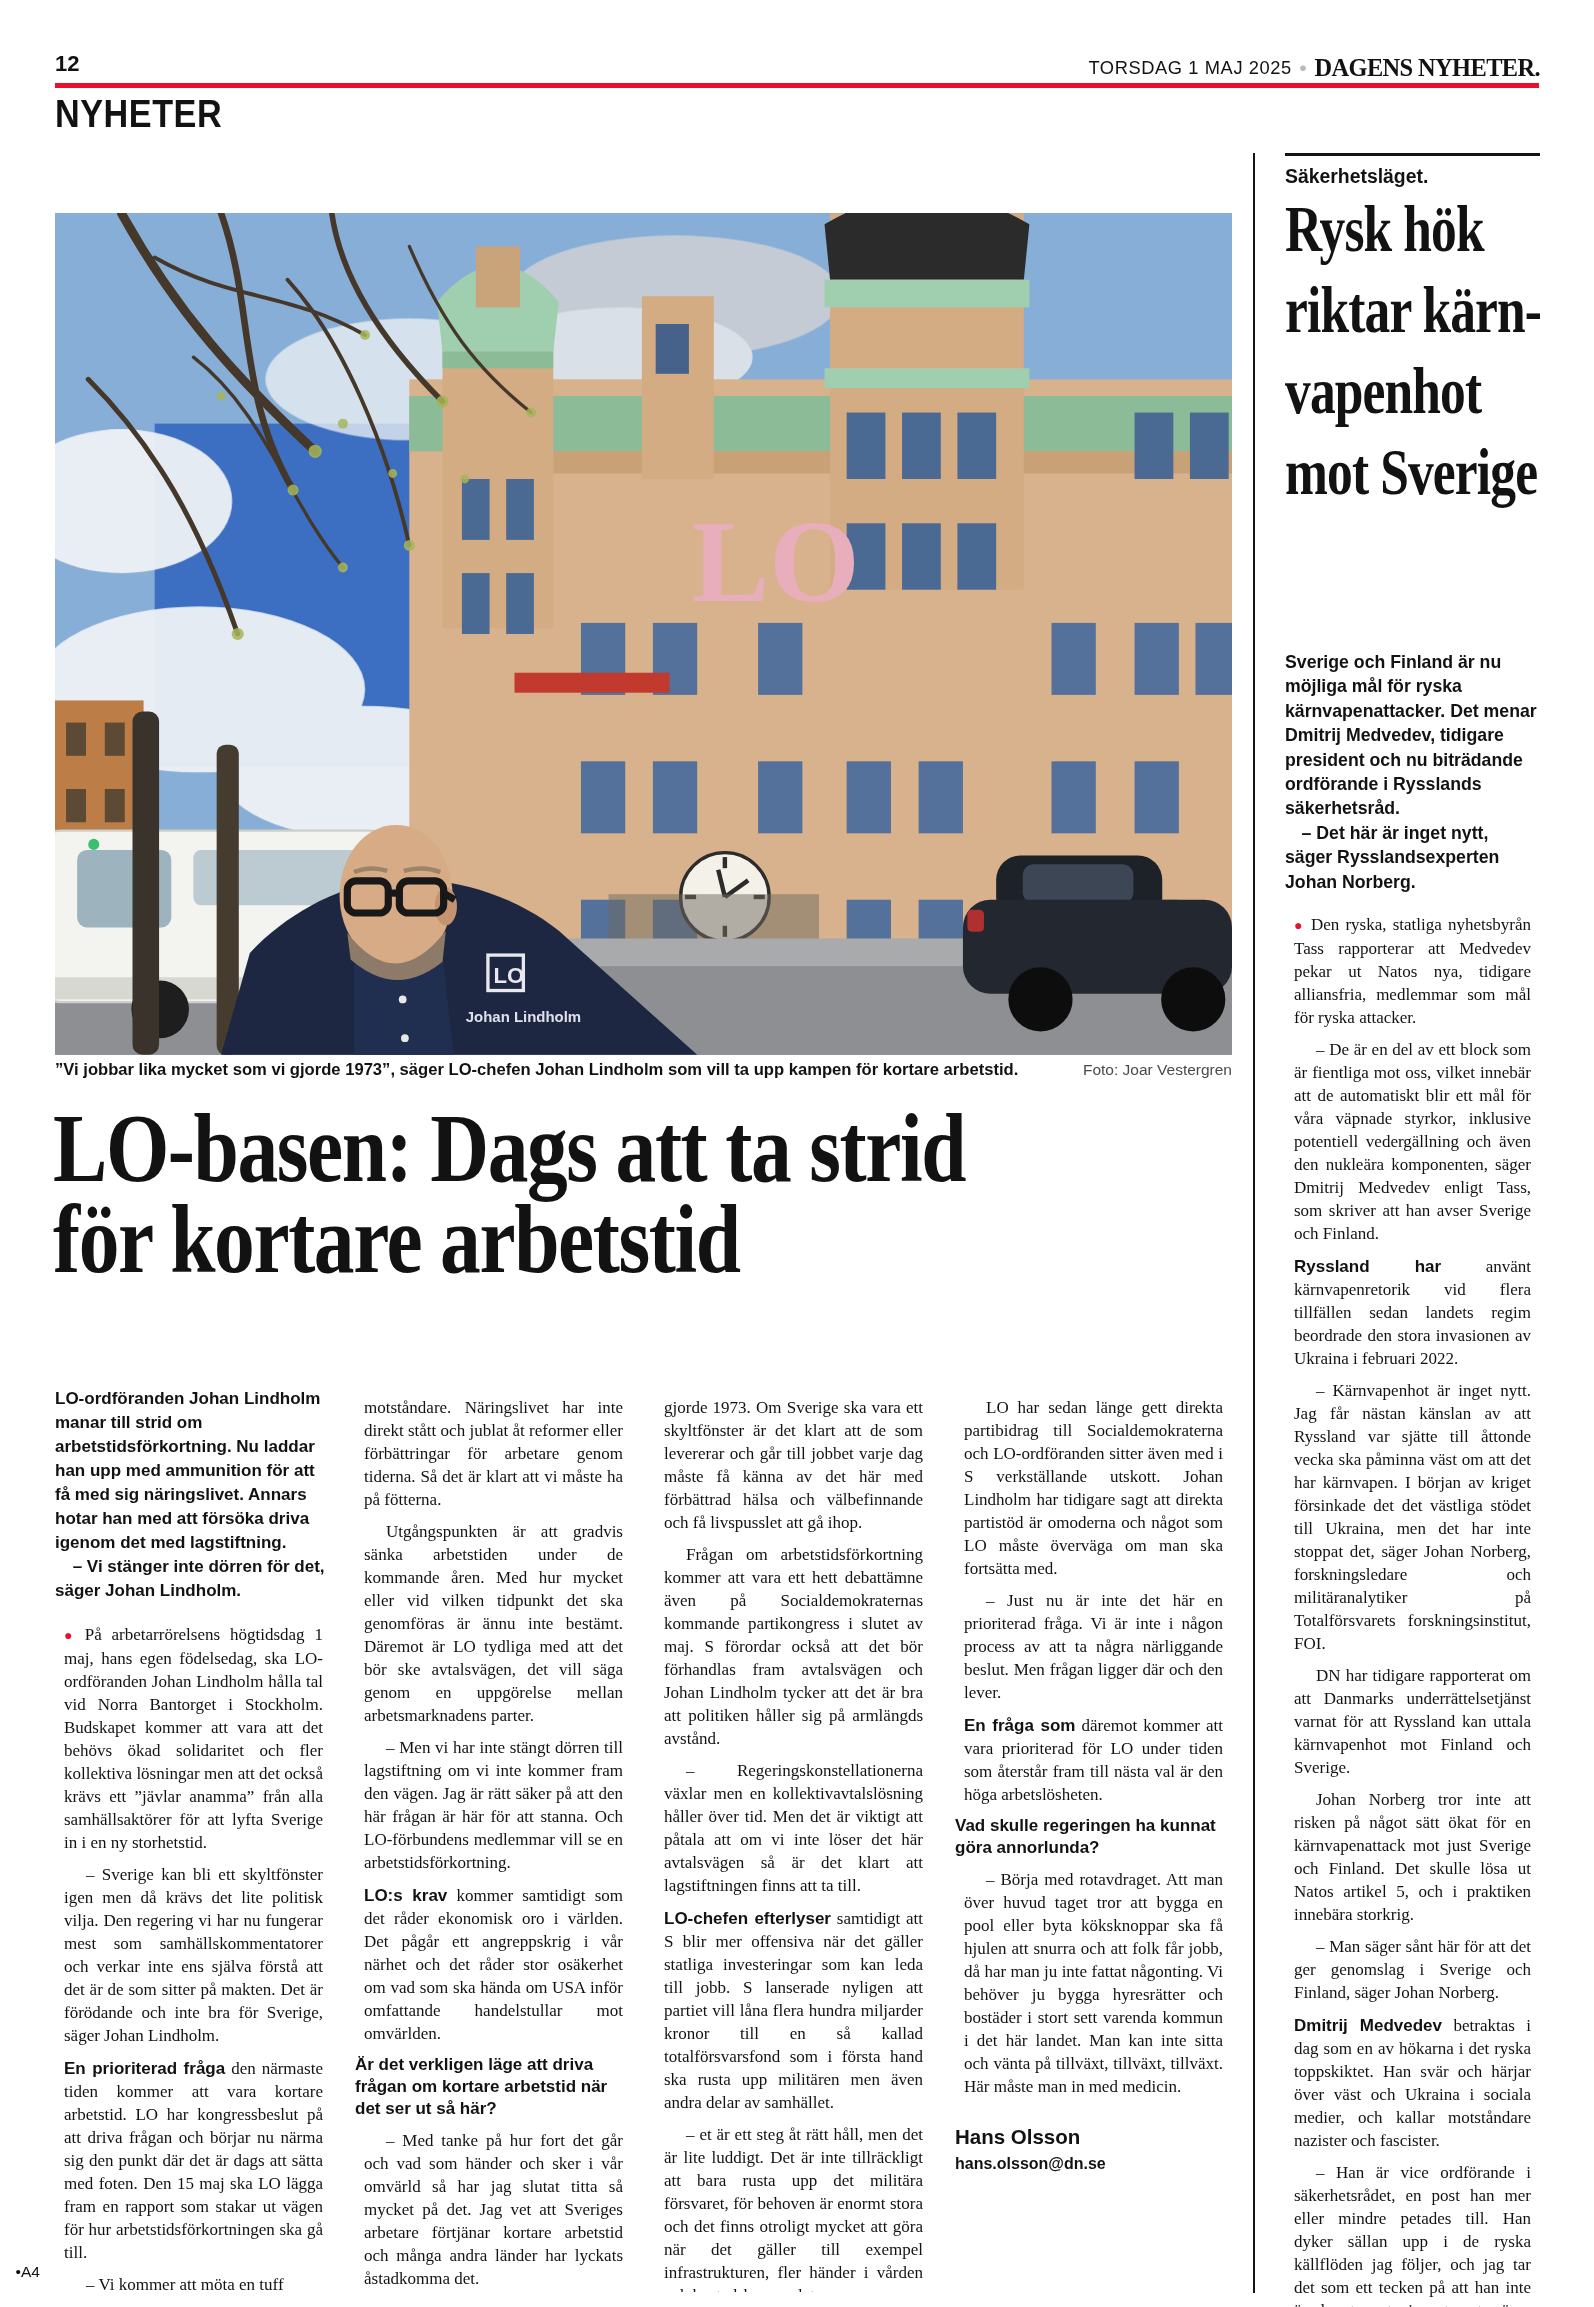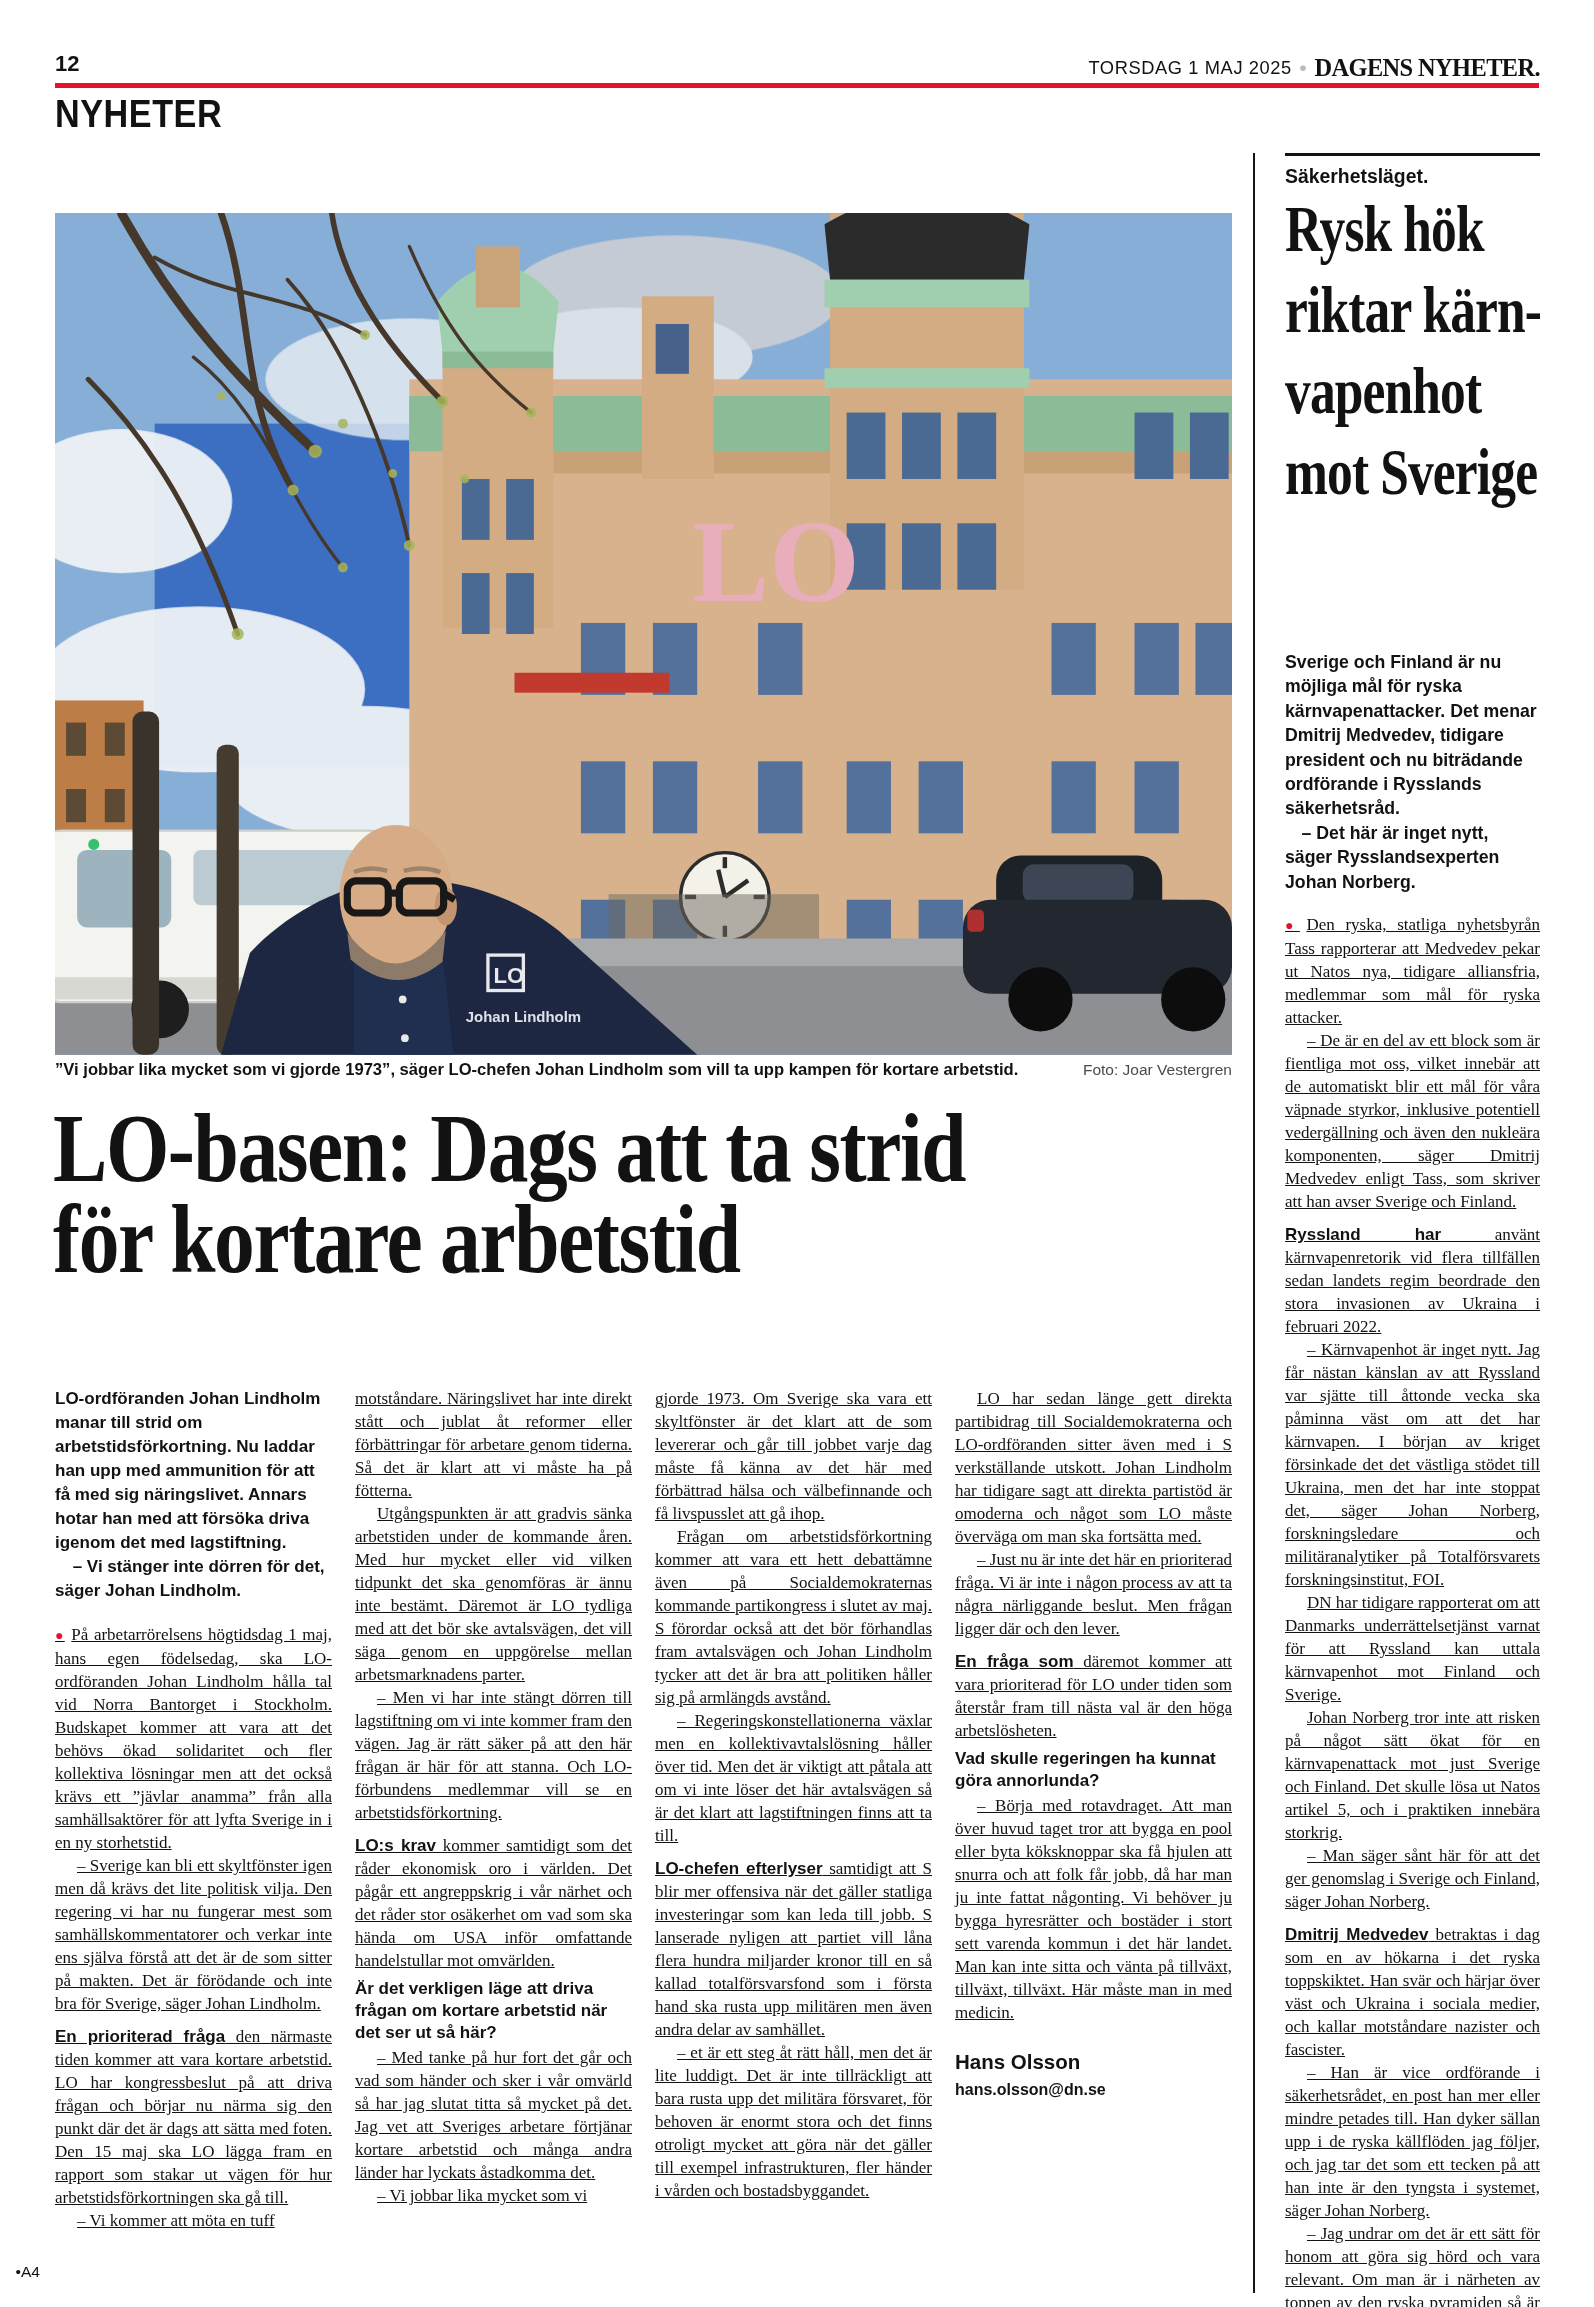"● Den ryska, statliga nyhetsbyrån" .bp { margin: 0 -> 9px; text-decoration: underline -> none }
